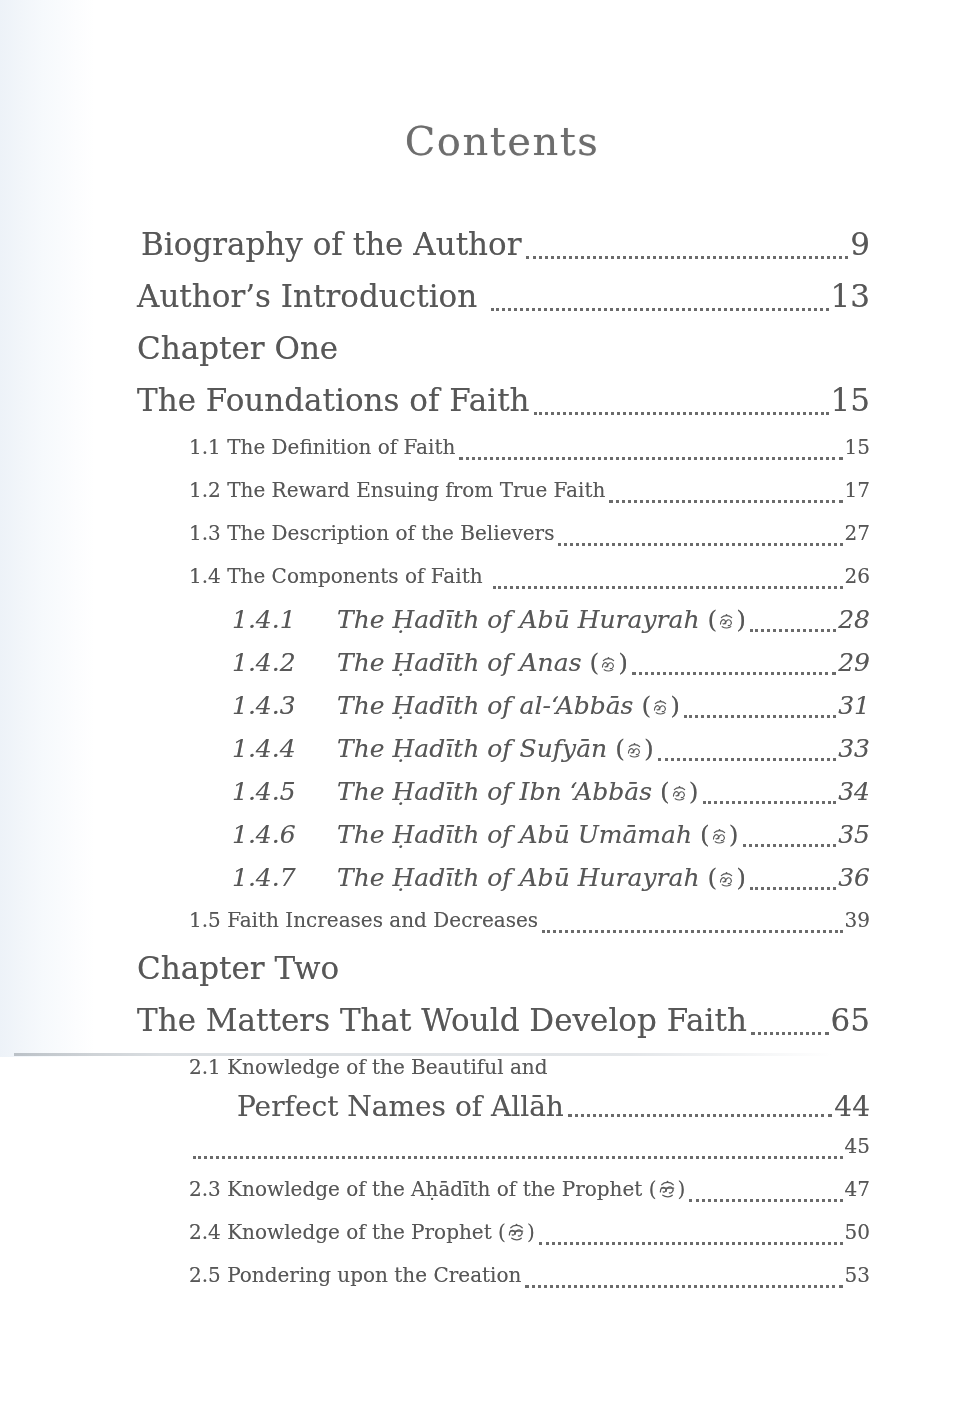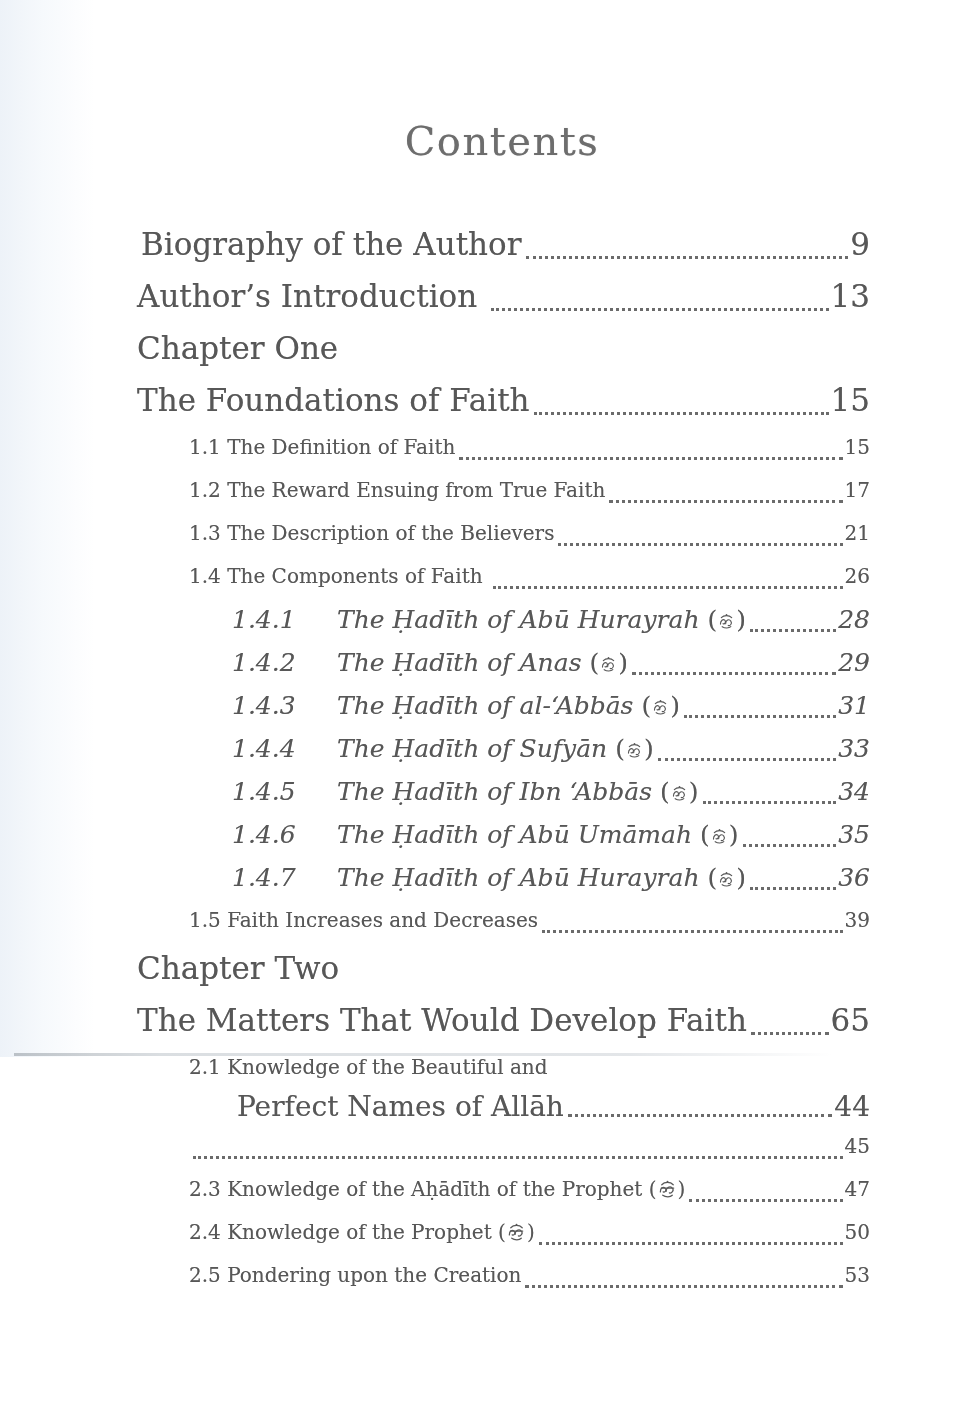"21" span.pg { text: 21 -> 27 }
